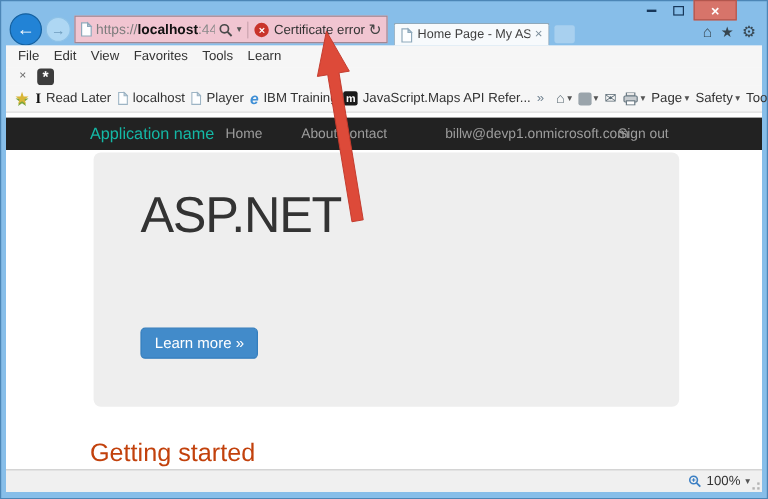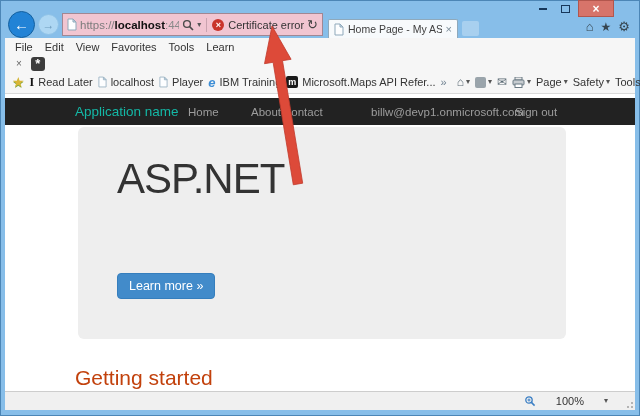"Microsoft.Maps API Refer..." span { text: Microsoft.Maps -> JavaScript.Maps }
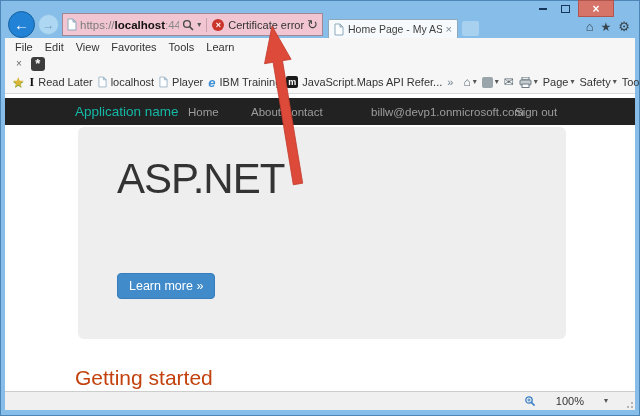"100%" .statusbar { gap: 20px -> 4px; padding-right: 27px -> 10px }
